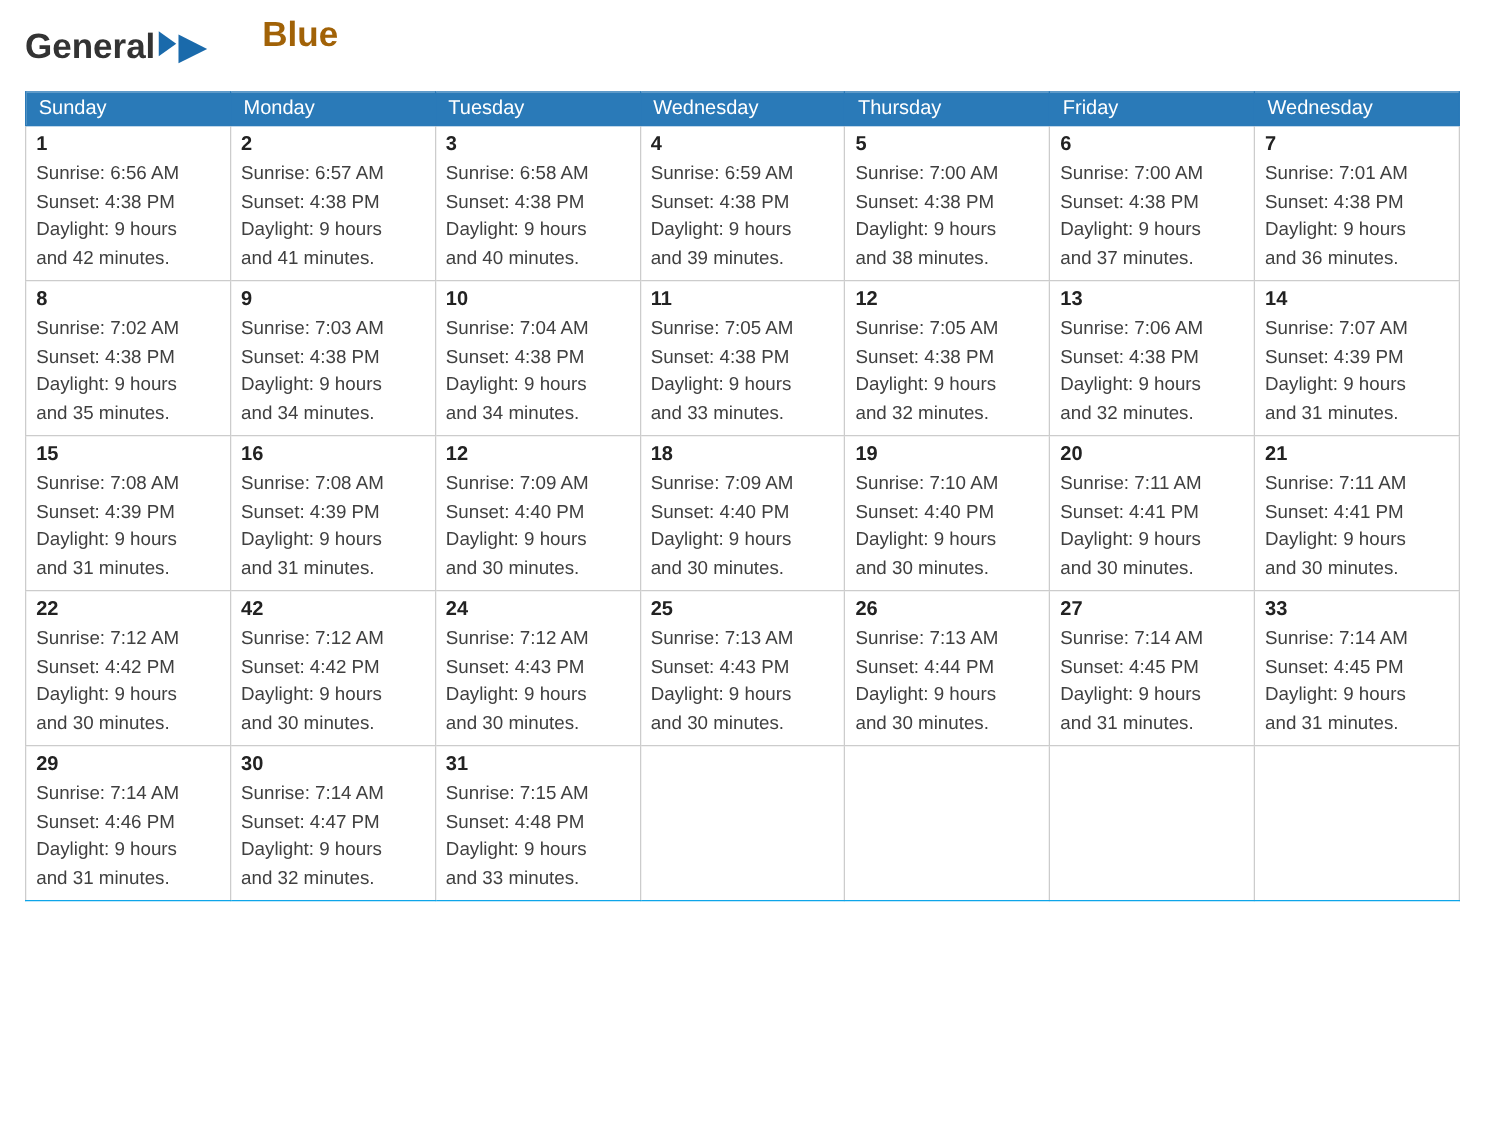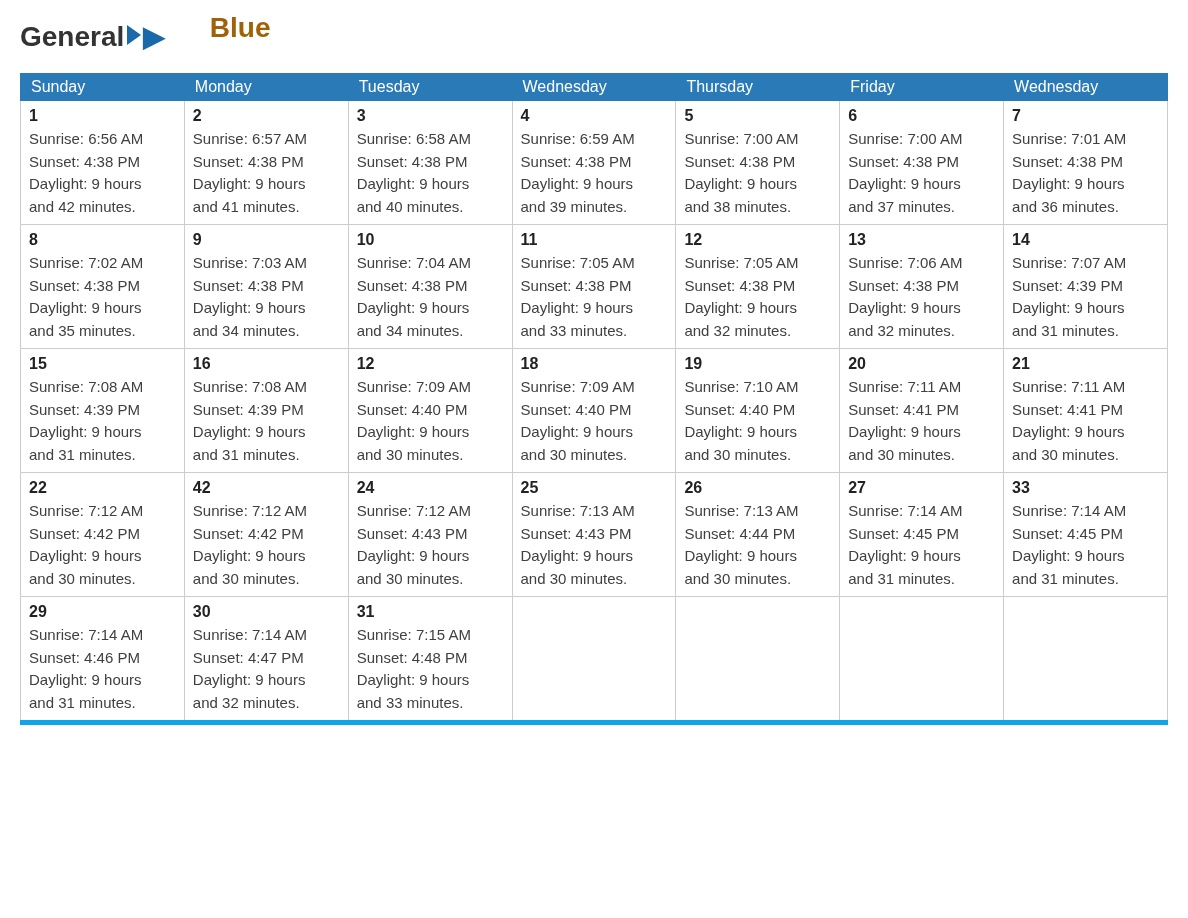"29" tr:last-child td { border-bottom: 5px solid #0ea5e9 -> 1px solid #0ea5e9 }
